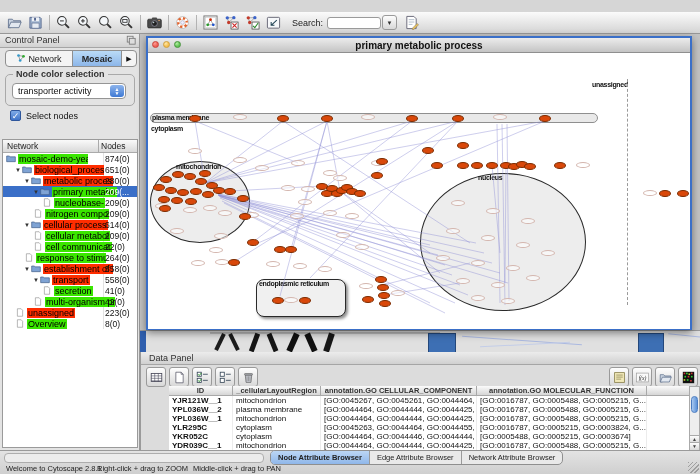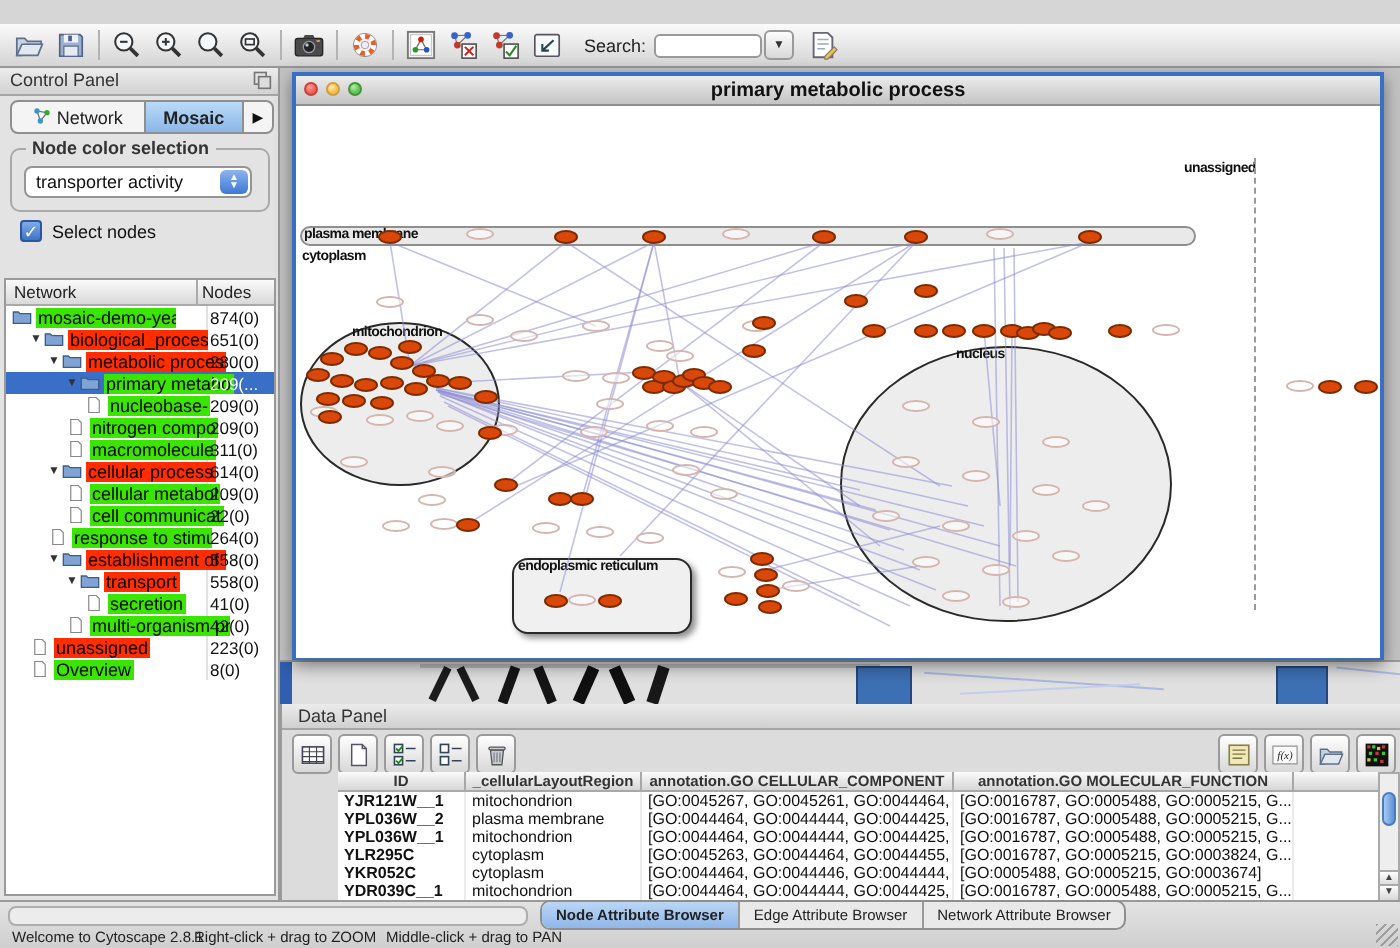"macromolecule" div.trow { html: <div> <span> <svg> <path></path> </svg> </span> <span>macromolecule</span> <span>311(0)</span> </div> -> none }
